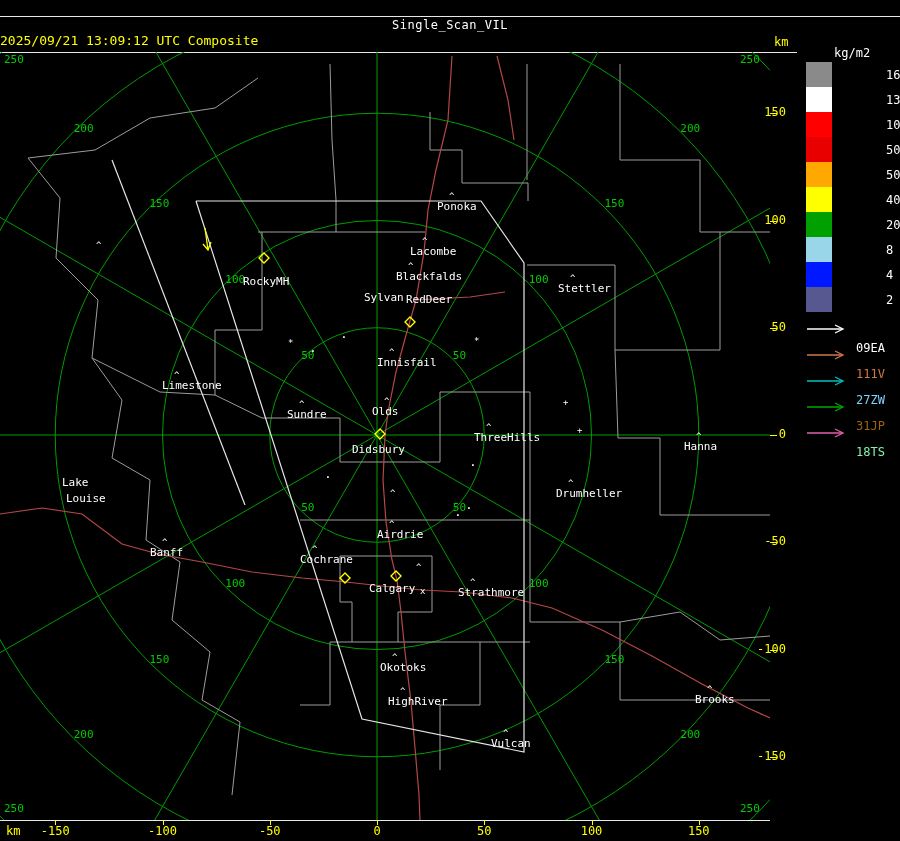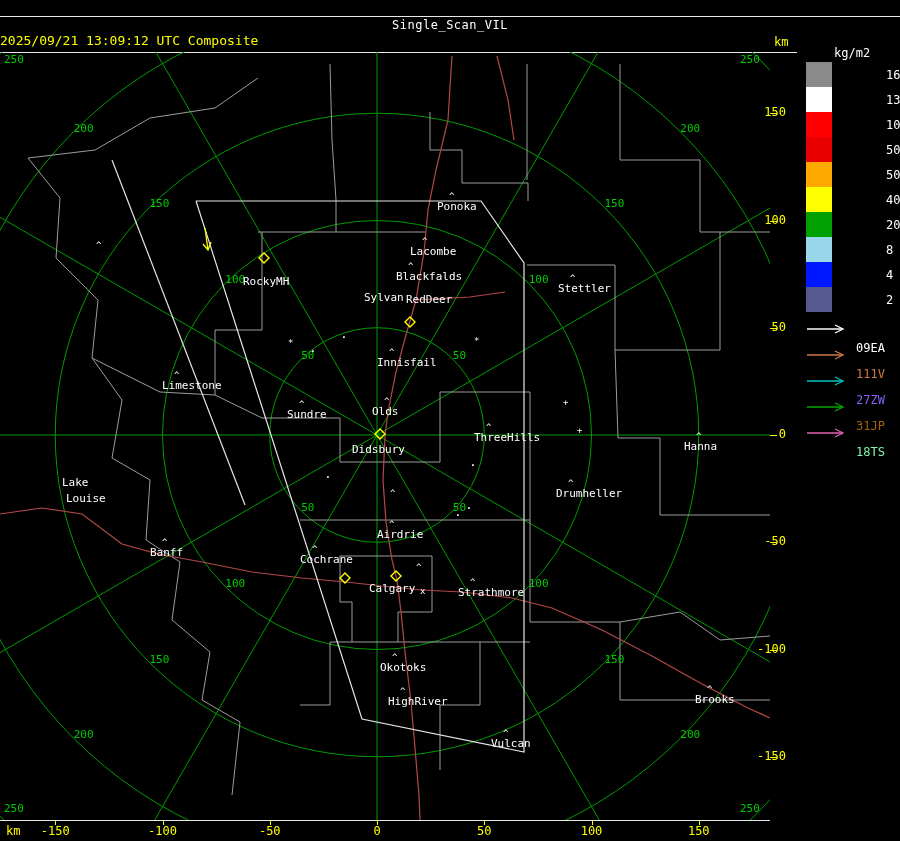"27ZW" div.radar-id { color: #8b5cf6 -> #7dd3fc }
